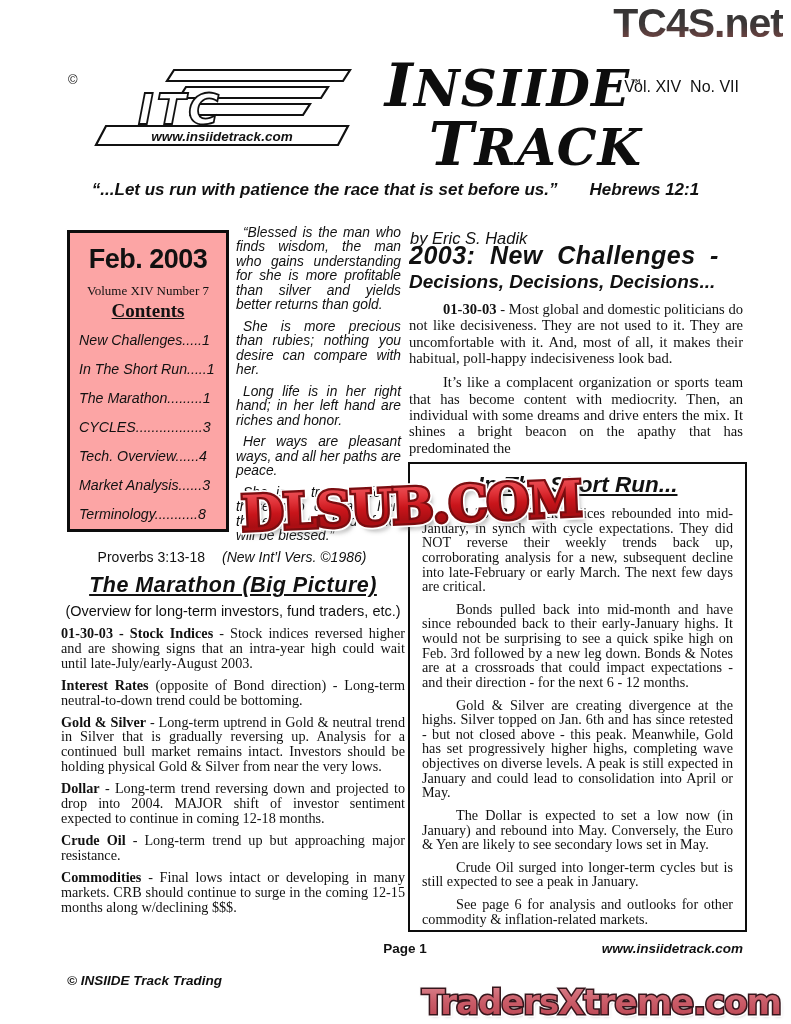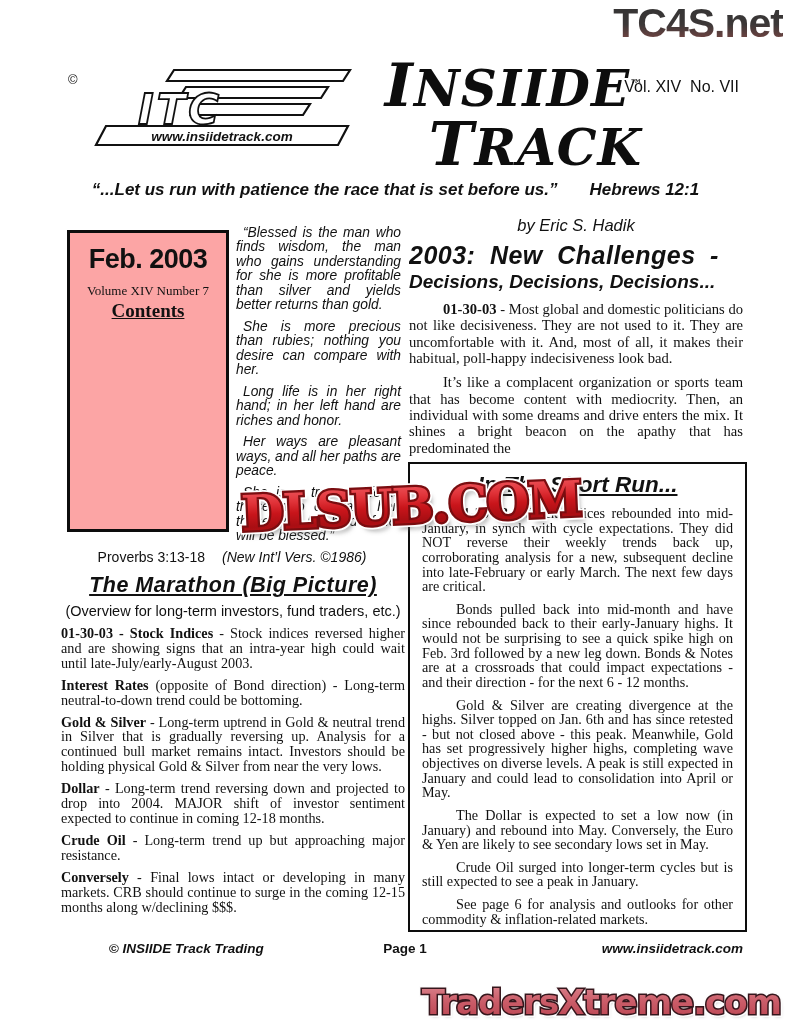"by Eric S. Hadik" .byline { text-align: center -> left; top: 216px -> 229px }
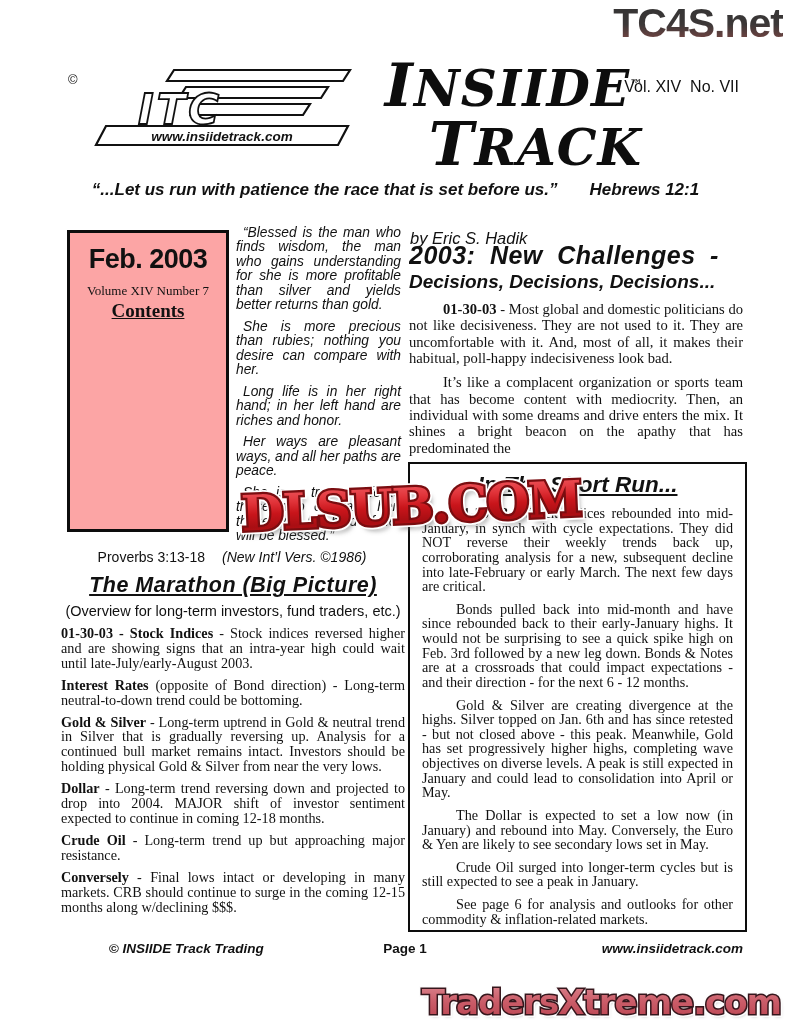"New Challenges.....1" div.cb-items { html: none -> <div> <div>New Challenges.....1</div> <div>In The Short Run.....1</div> <div>The Marathon.........1</div> <div>CYCLES.................3</div> <div>Tech. Overview......4</div> <div>Market Analysis......3</div> <div>Terminology...........8</div> </div> }
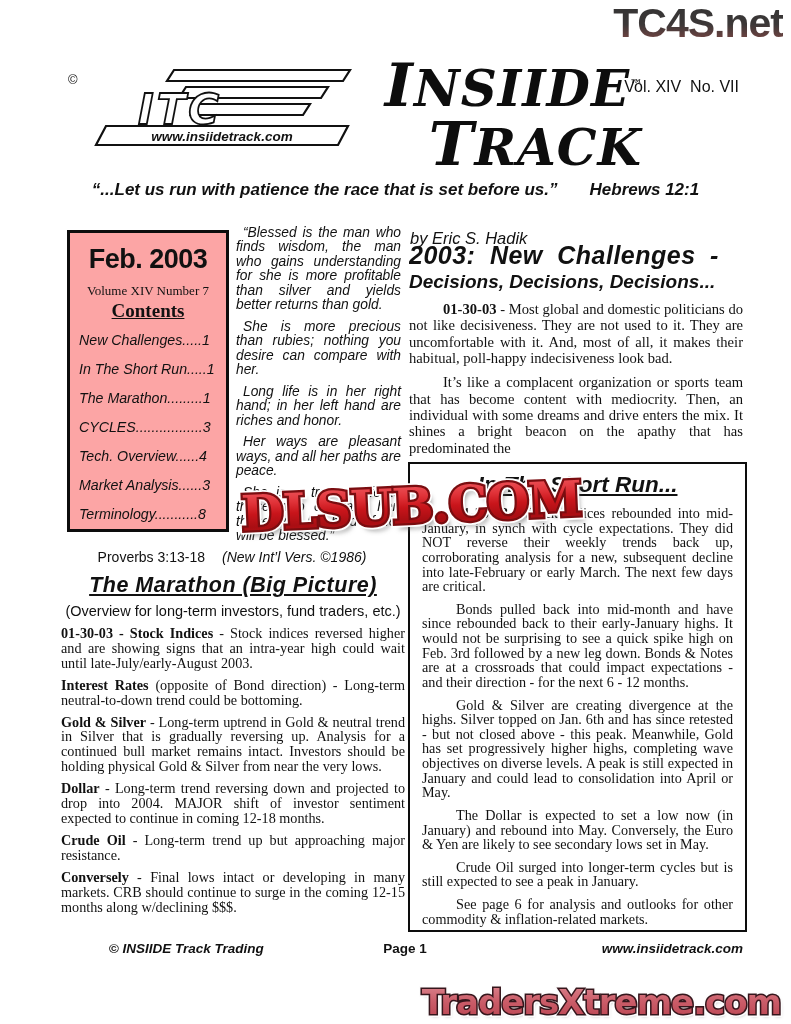"Conversely" span.lead { text: Conversely -> Commodities }
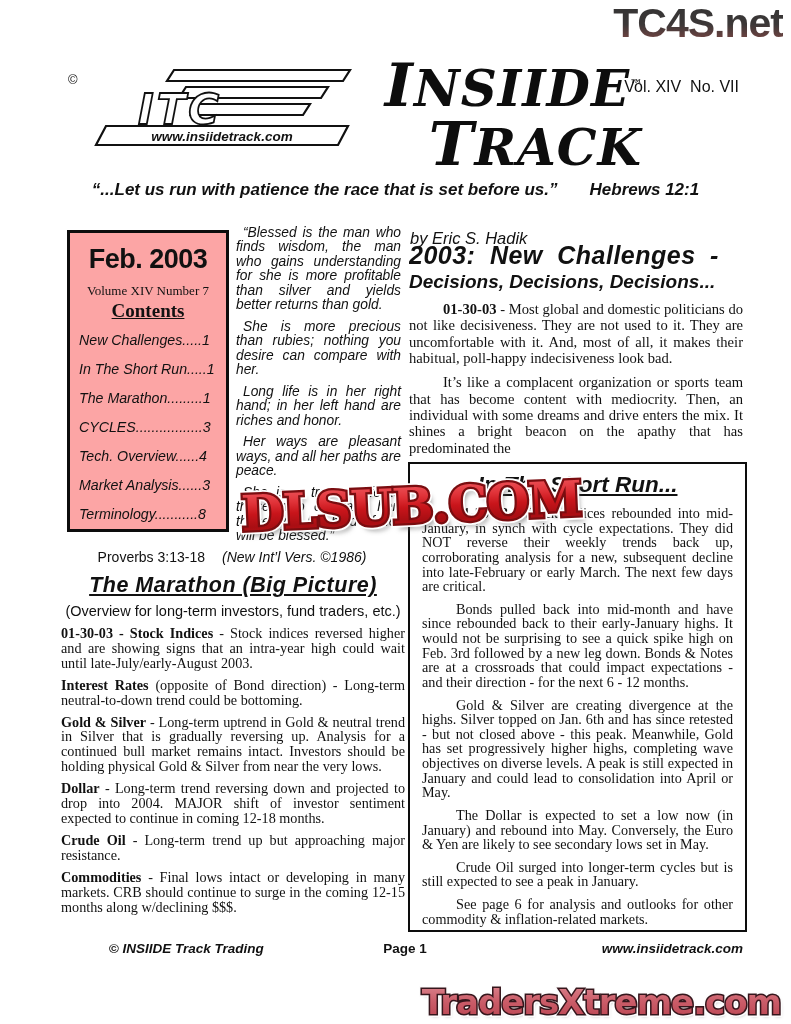"© INSIIDE Track Trading" .f-left { margin-top: none -> 32px; text-align: center -> left }
